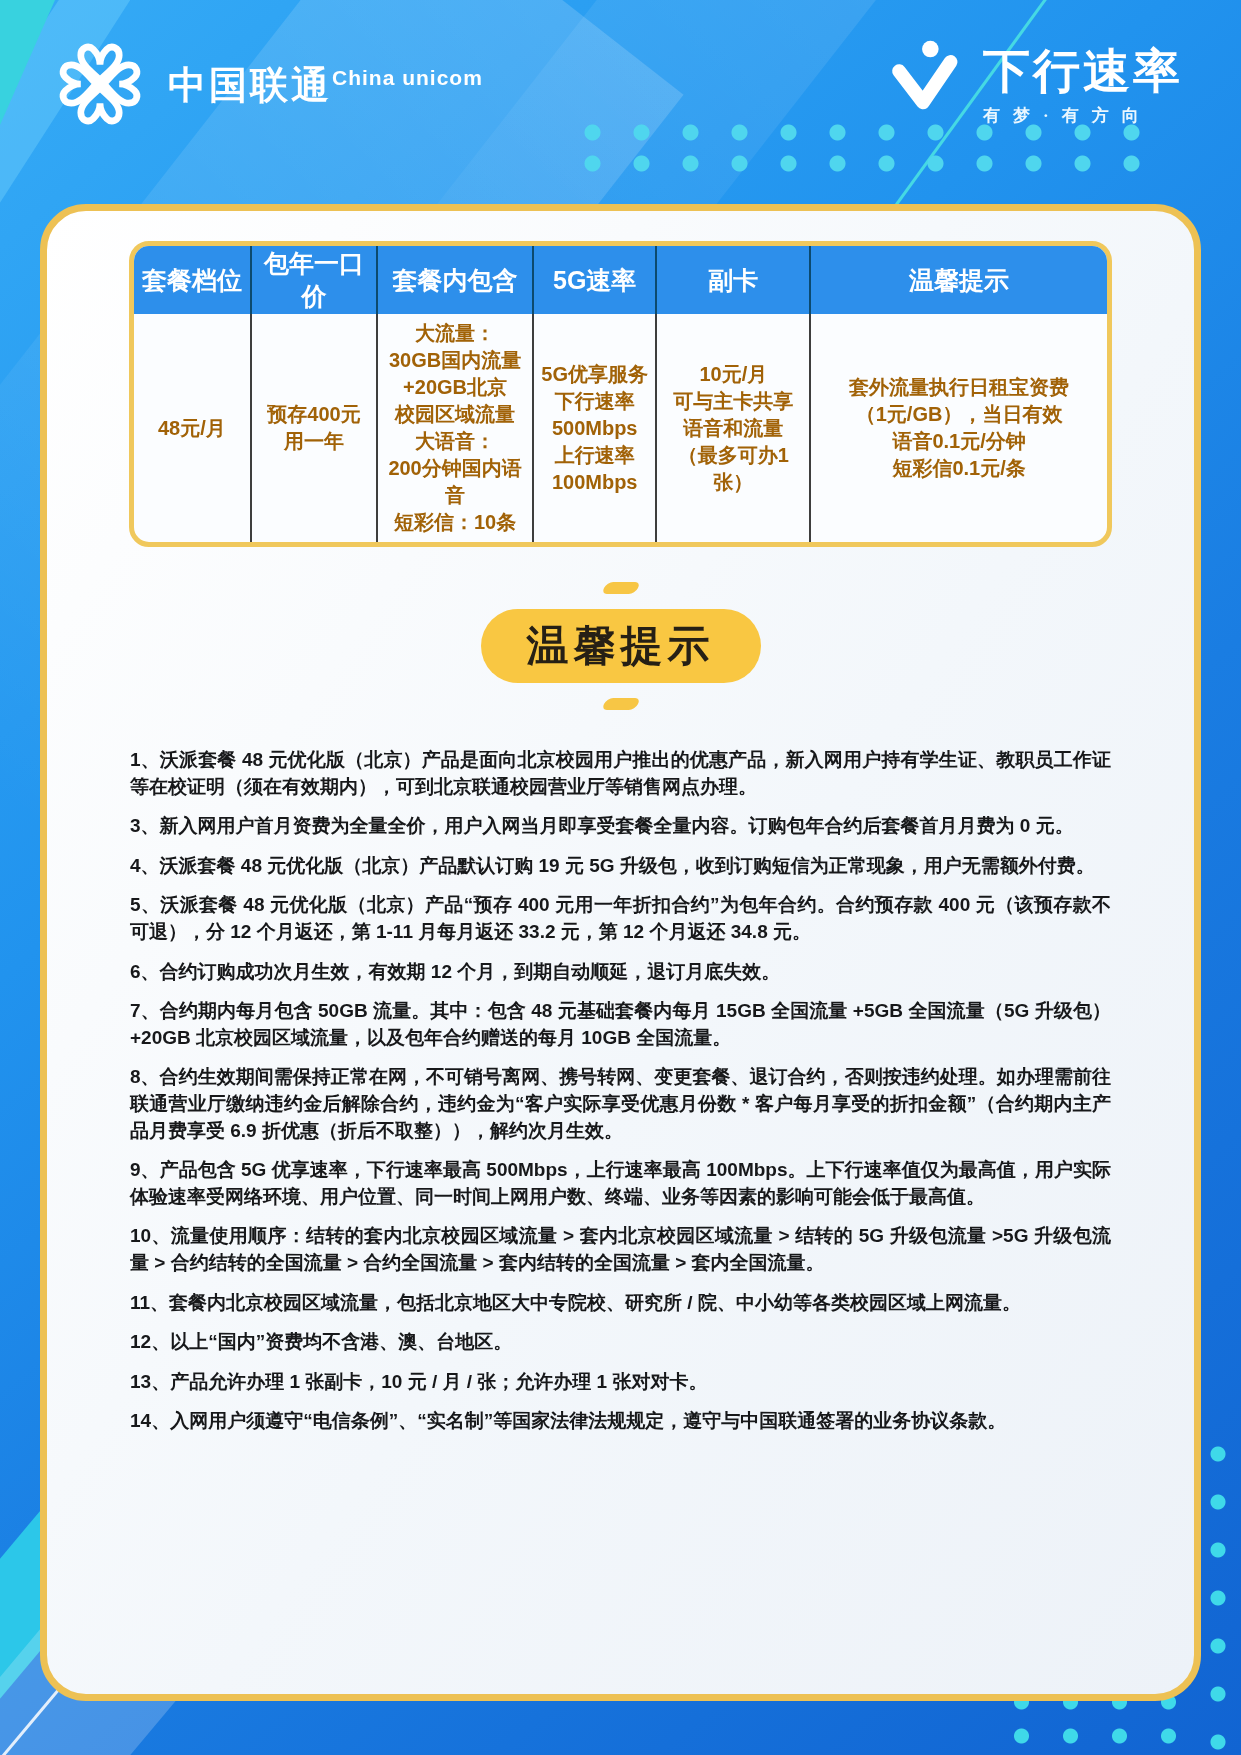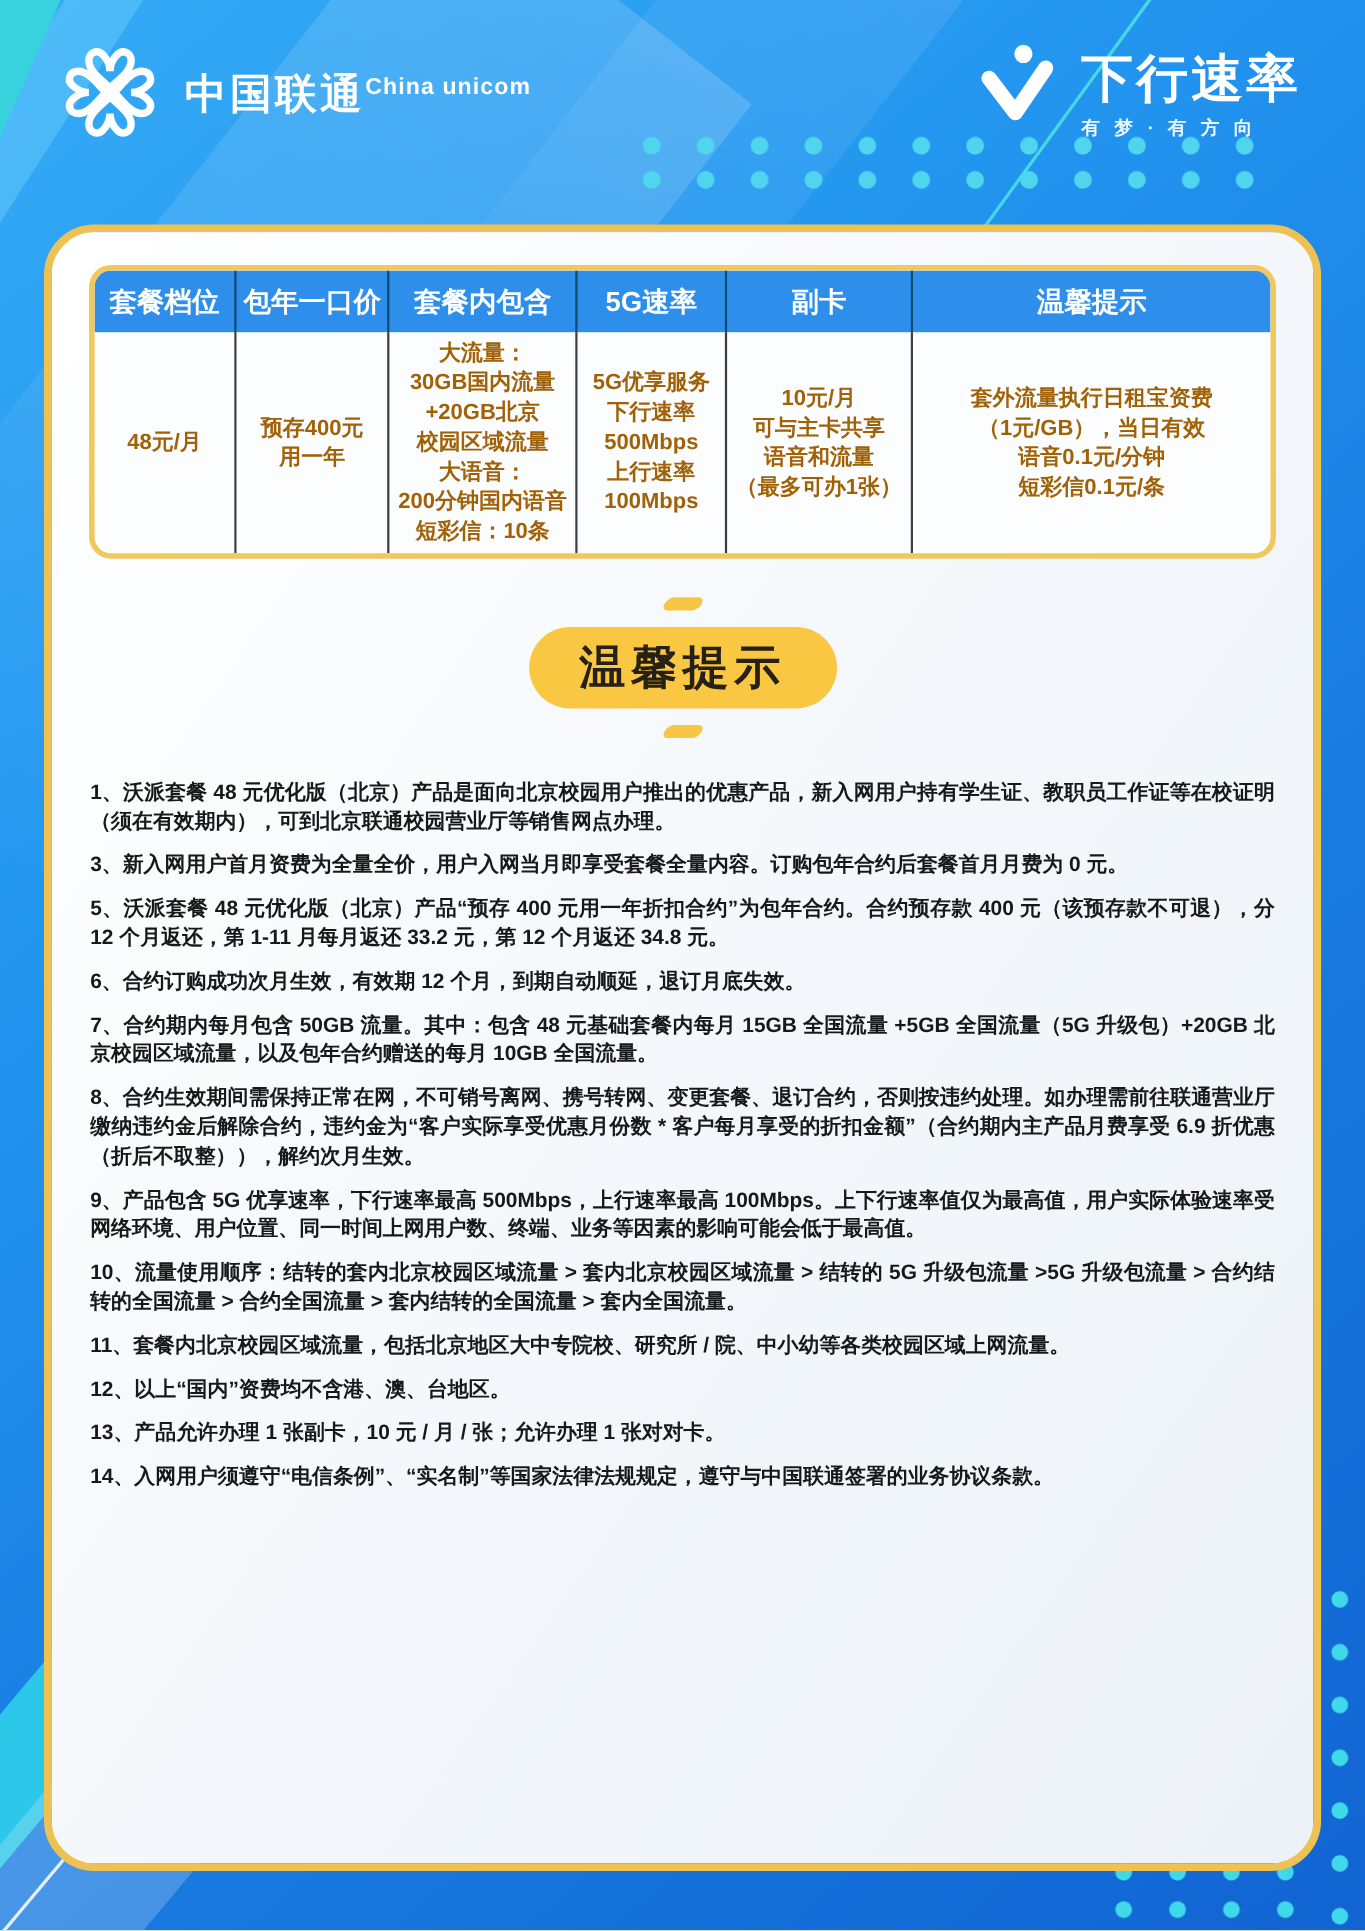"套餐档位" .card { padding: 30px 34px 22px -> 30px 82px 22px }
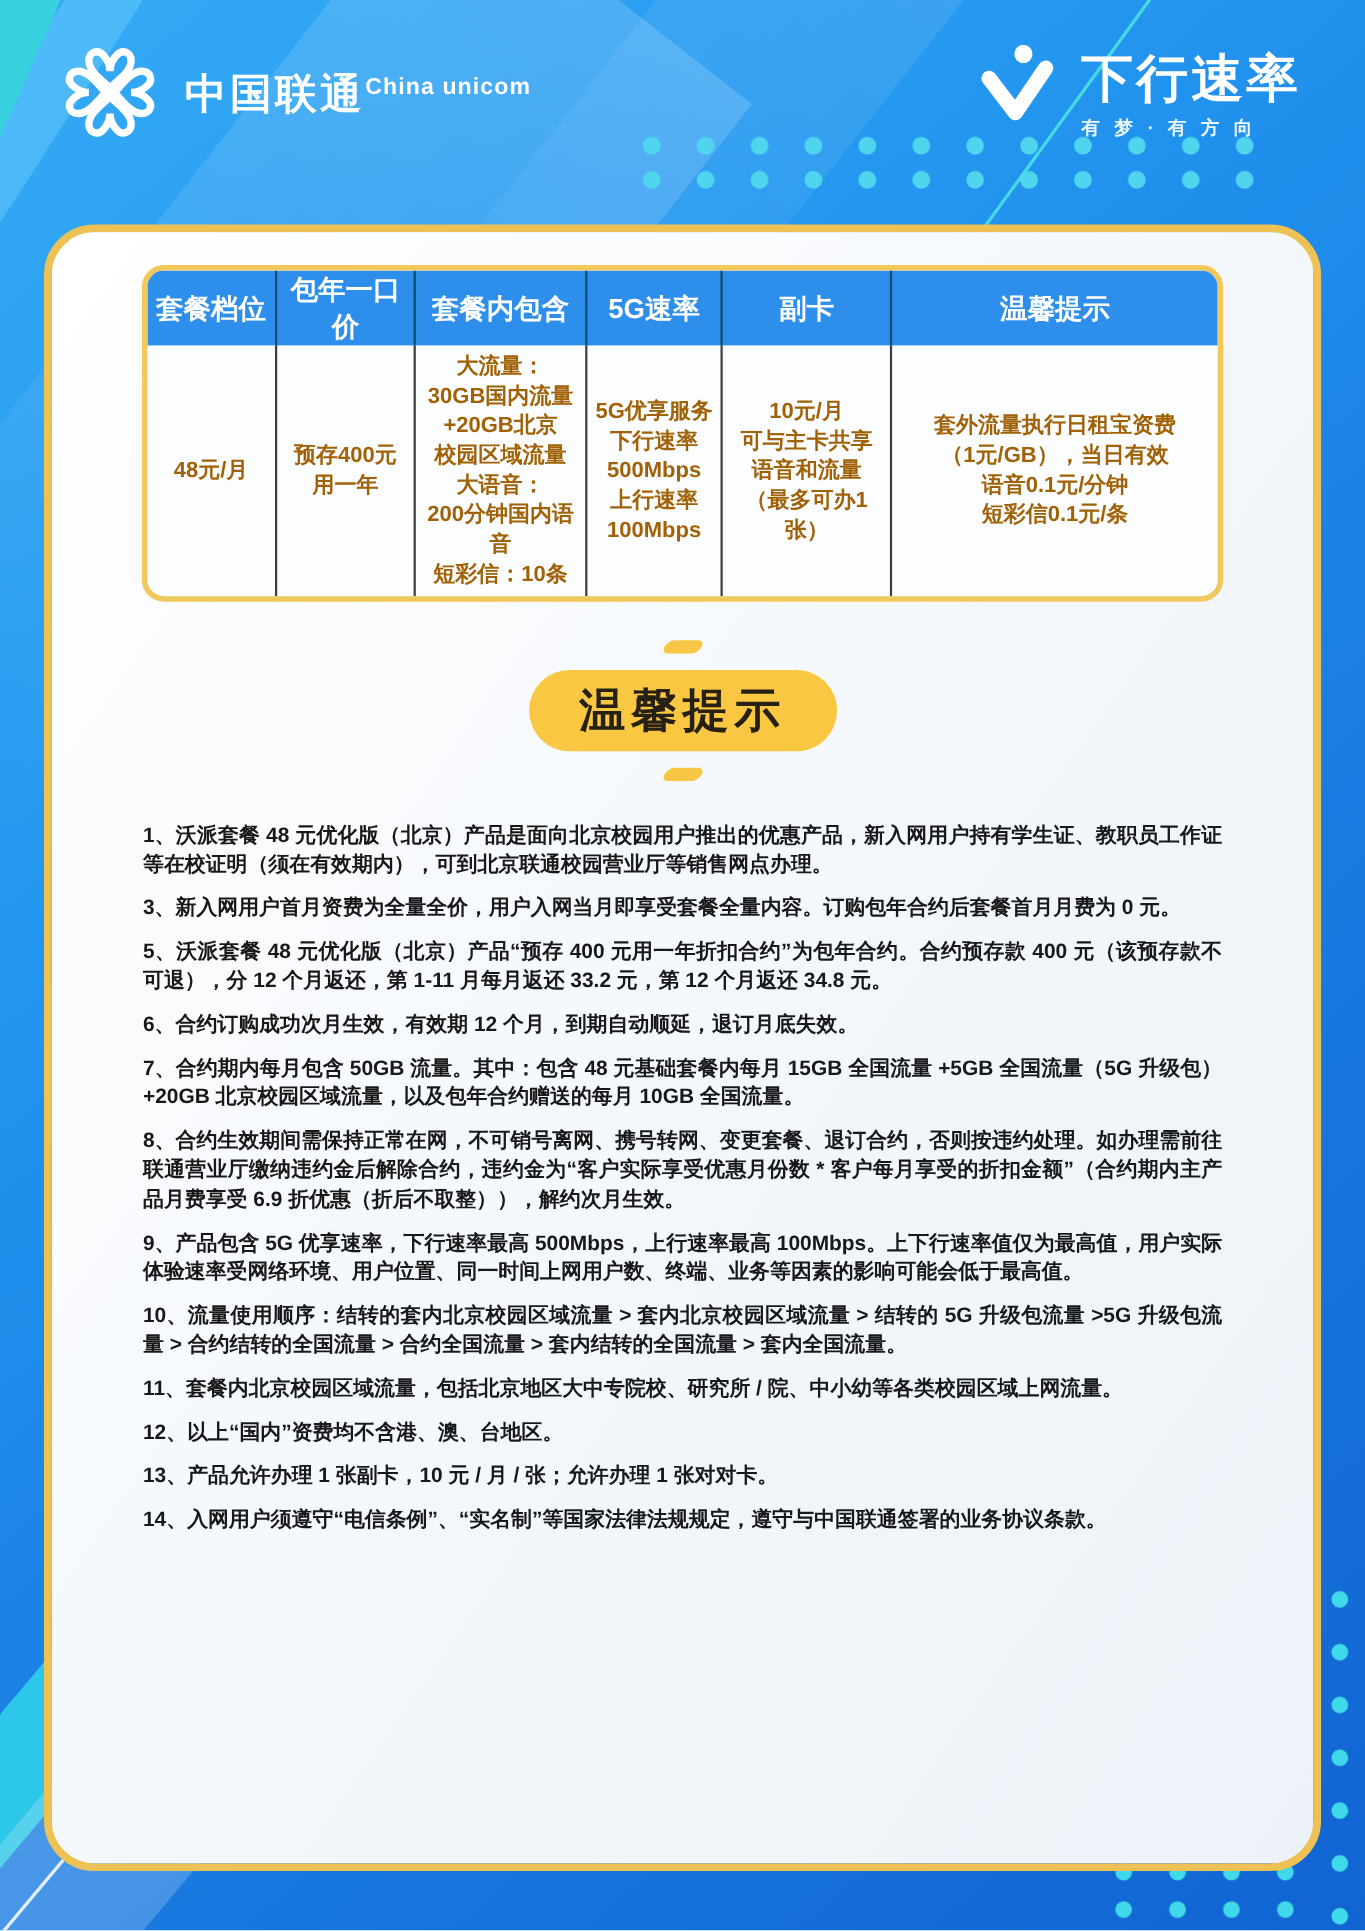"4、沃派套餐 48 元优化版（北京）产品默认订购 19 元" p.note { html: none -> <p>4、沃派套餐 48 元优化版（北京）产品默认订购 19 元 5G 升级包，收到订购短信为正常现象，用户无需额外付费。</p> }
